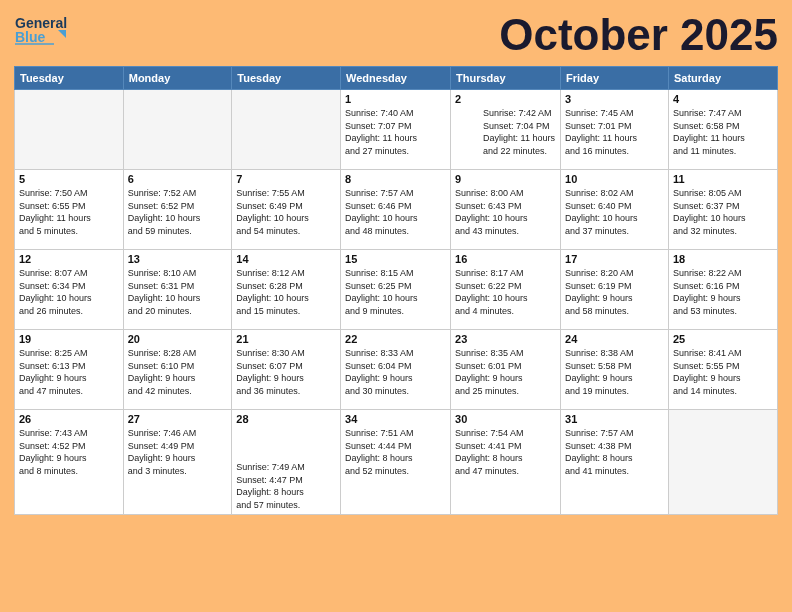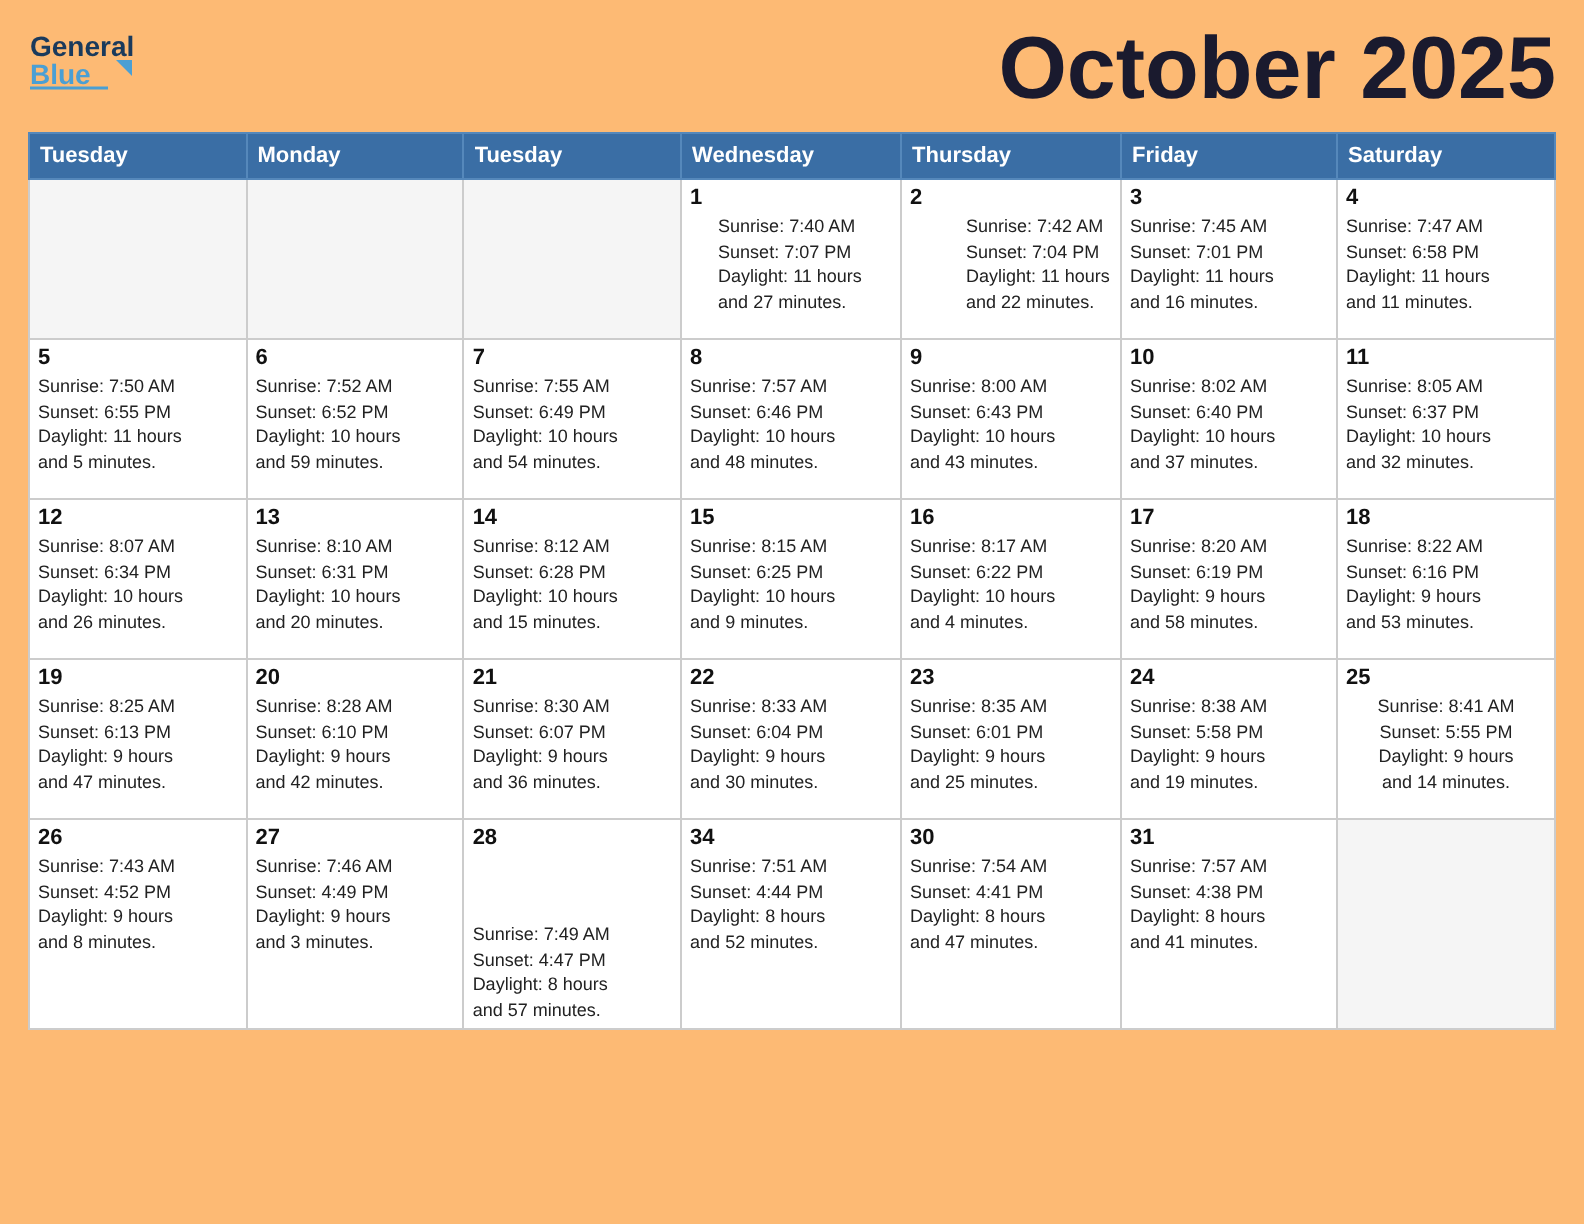"Sunrise: 7:40 AM" div.day-info { margin-left: 14px -> none }
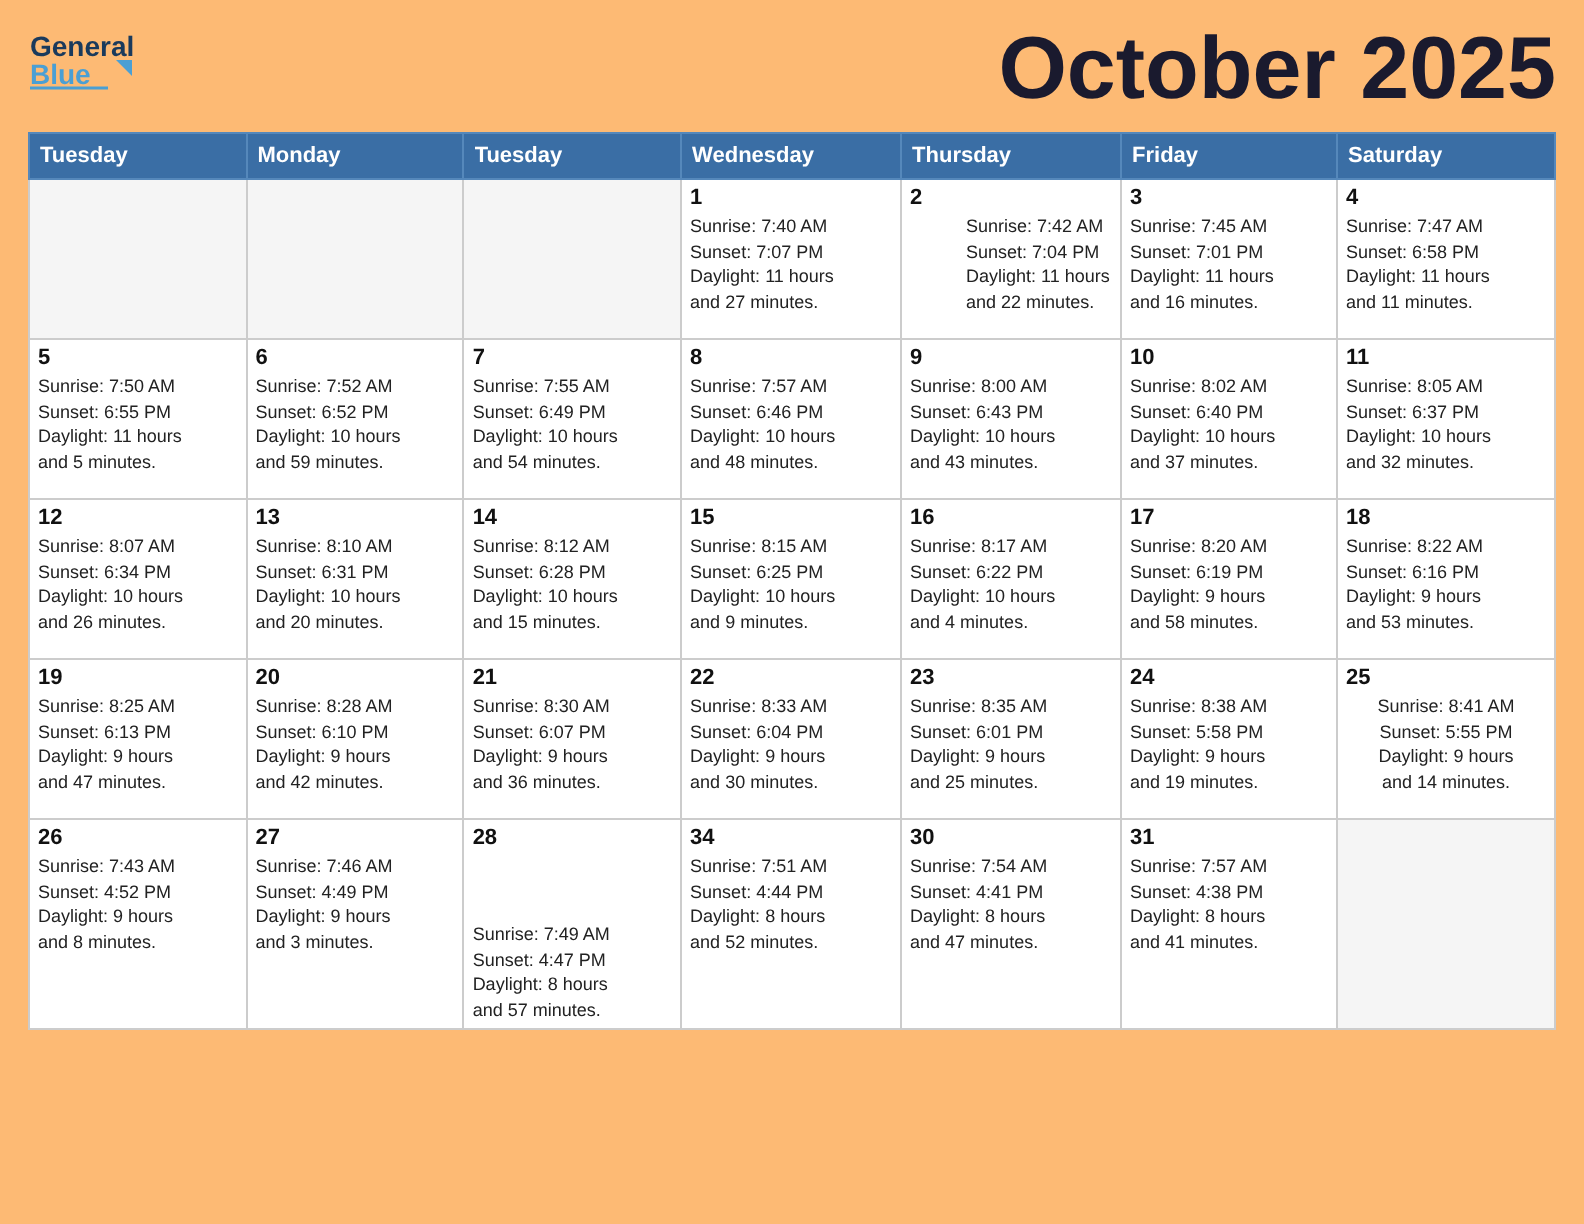"Sunrise: 8:41 AM" div.day-info { text-align: center -> none }
